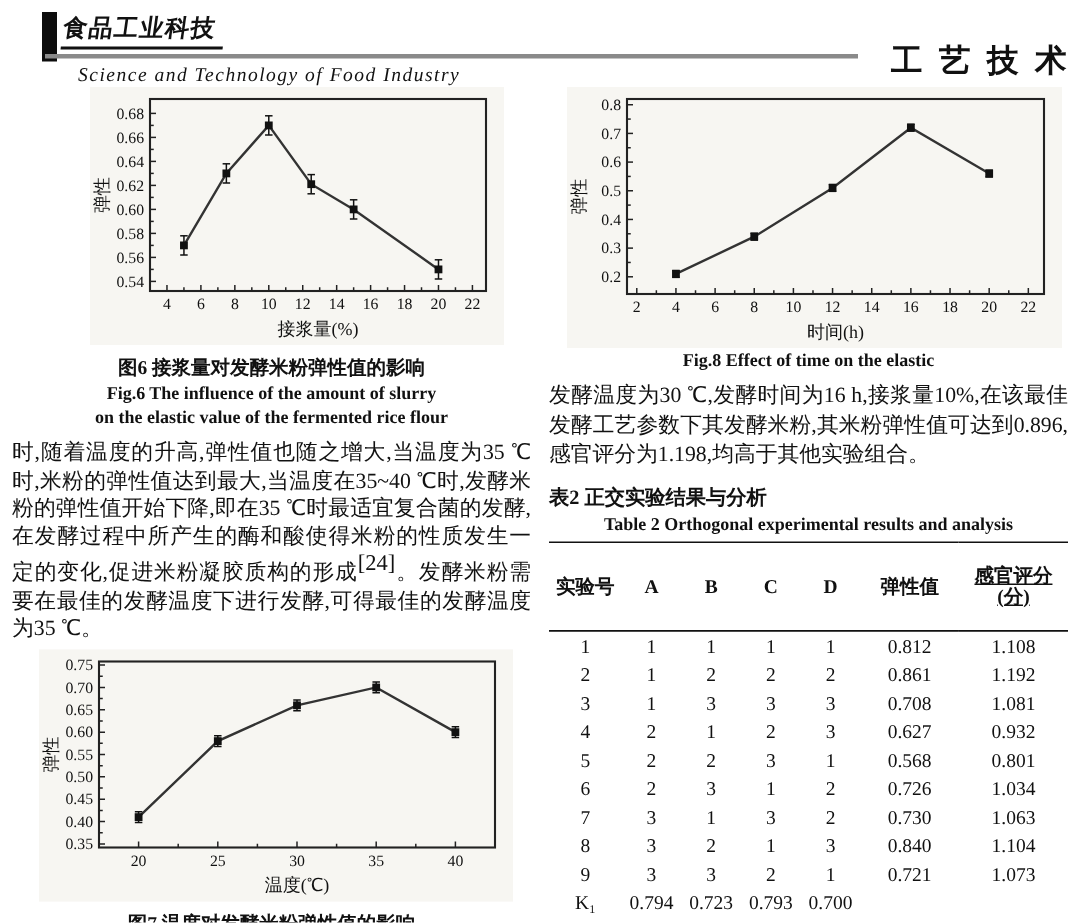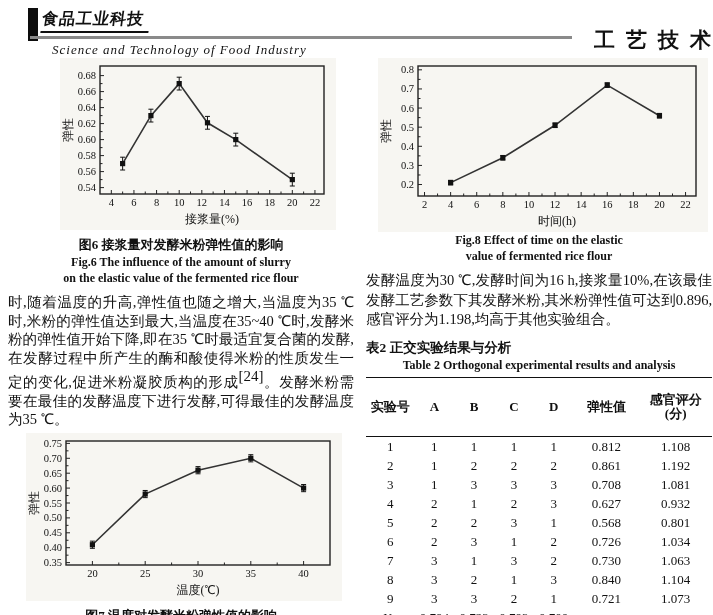"value of fermented rice flour" div.cap-en { html: <div>value of fermented rice flour</div> -> none }
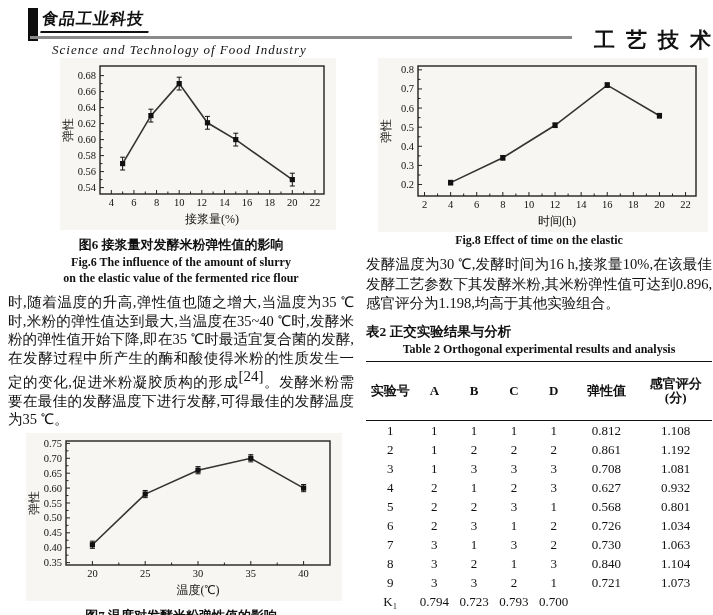"感官评分" .hdr2 { text-decoration: none -> underline }
